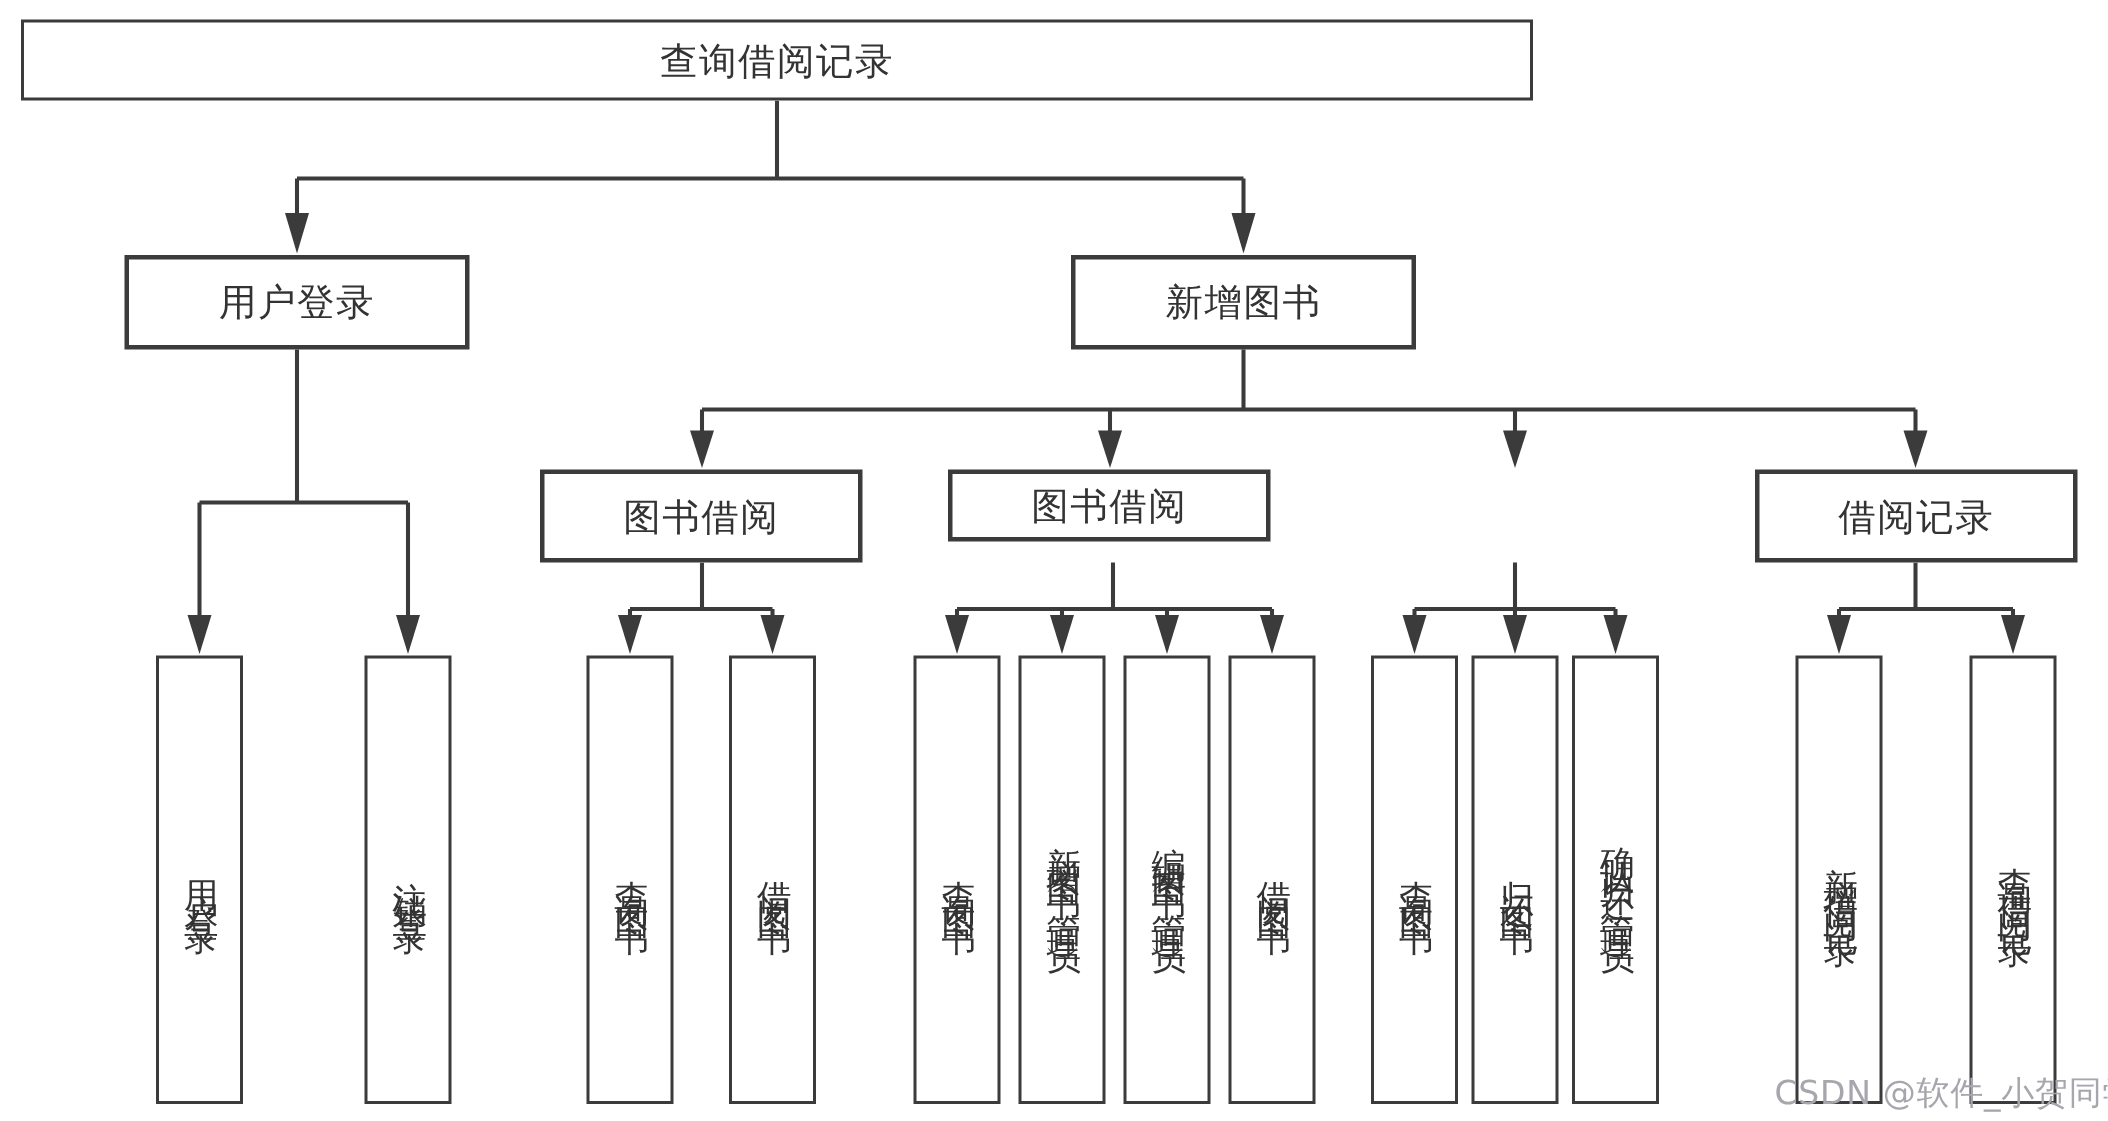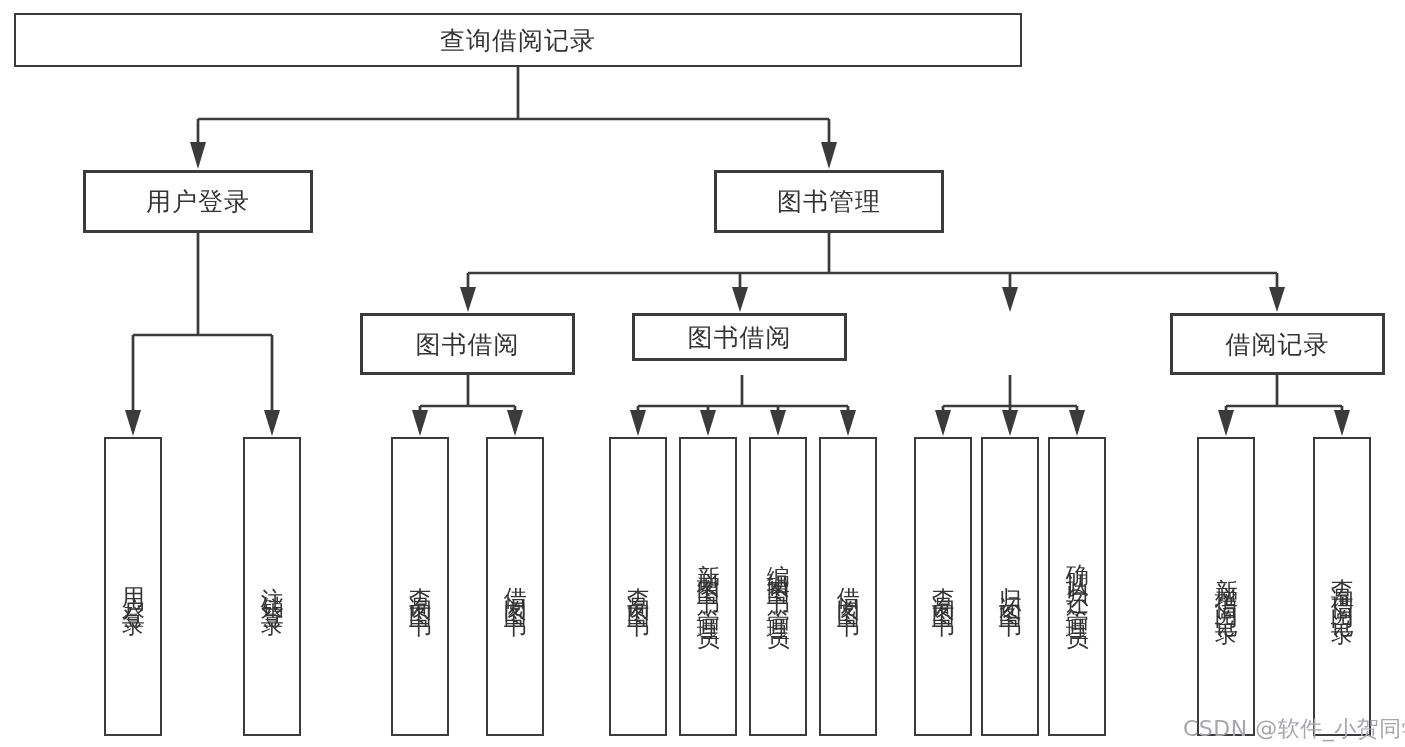"图书管理" span { text: 图书管理 -> 新增图书 }
